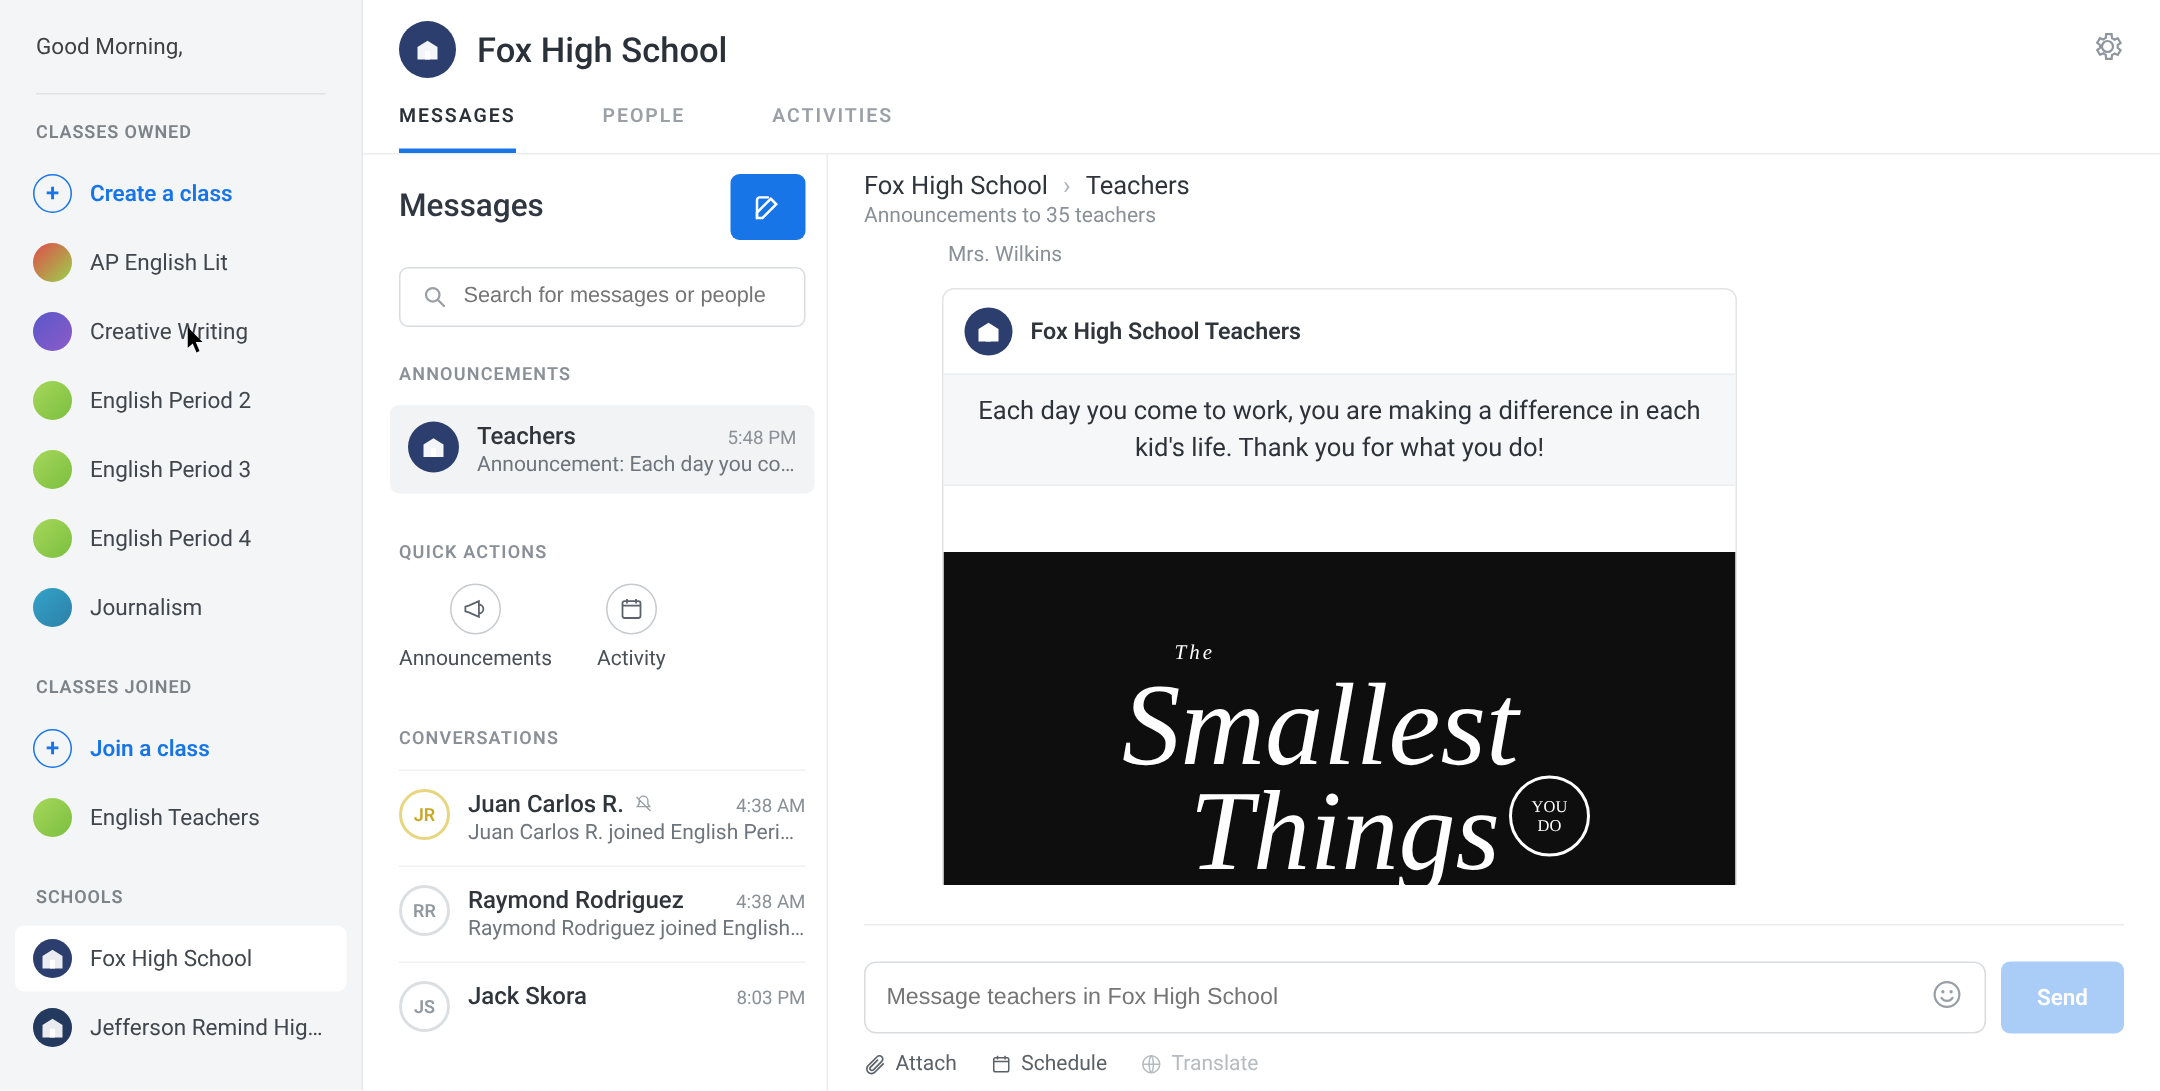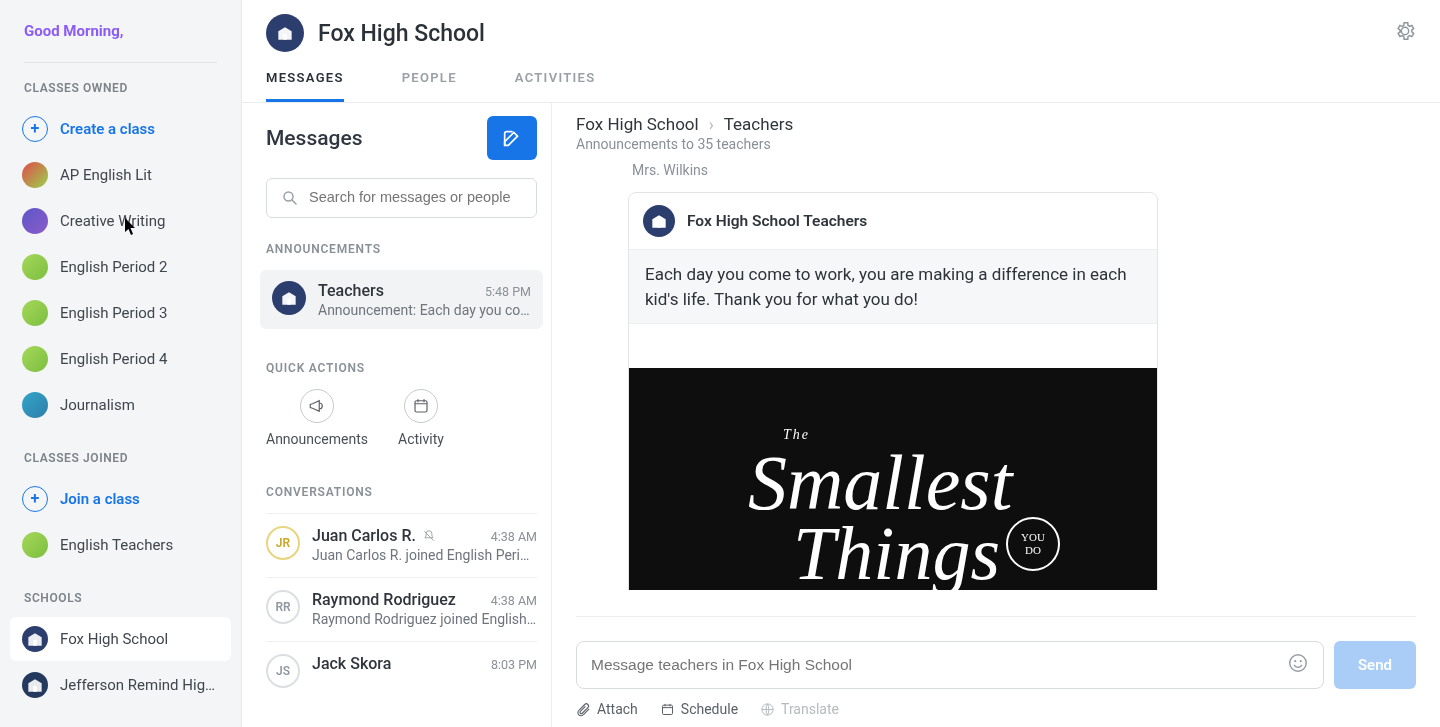"Good Morning," .greeting-line1 { color: #8b5cf6 -> #404040; font-weight: bold -> none }
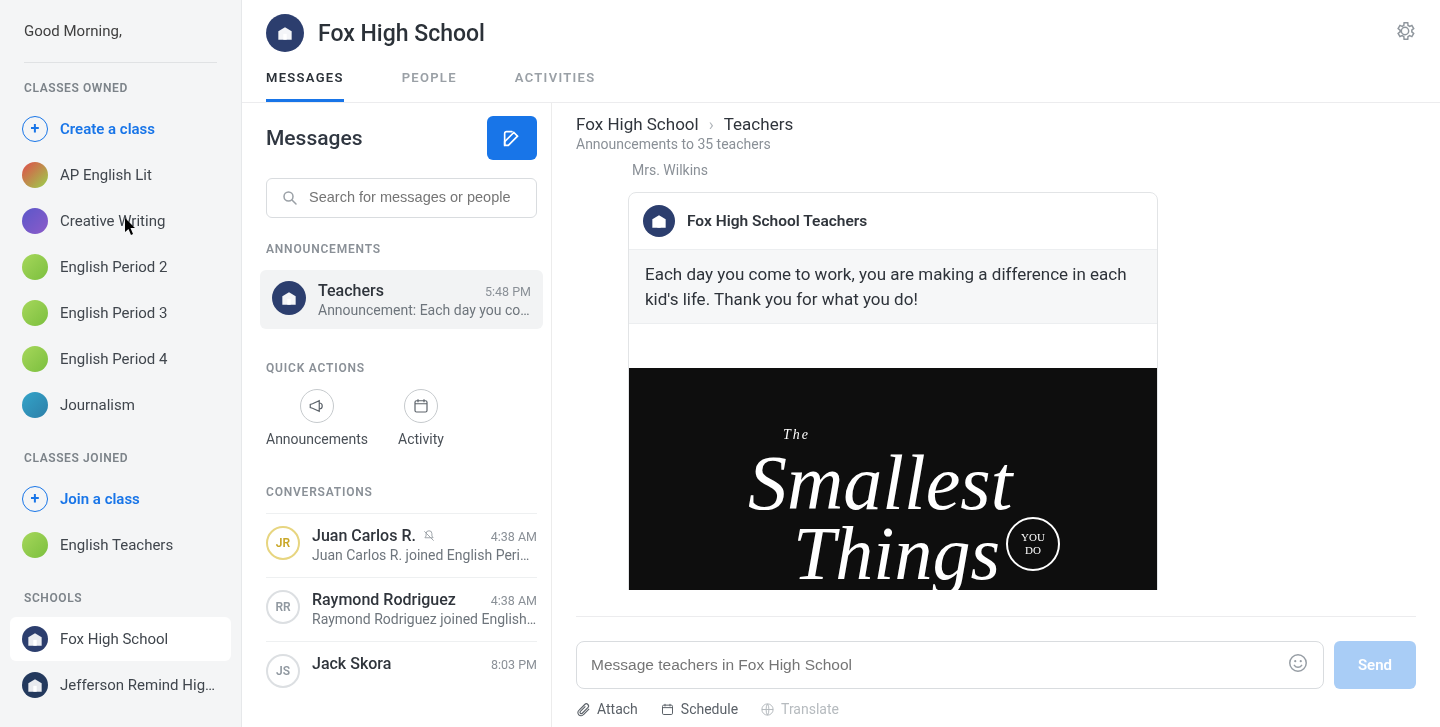"Fox High School Teachers" .bubble { text-align: none -> center }
